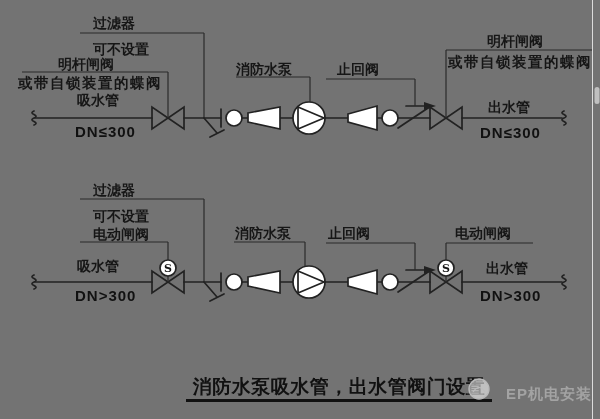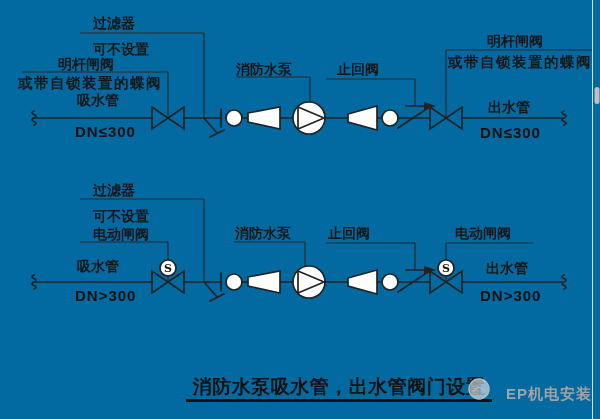"过滤器" .stage { background: #0369a1 -> #737373 }
